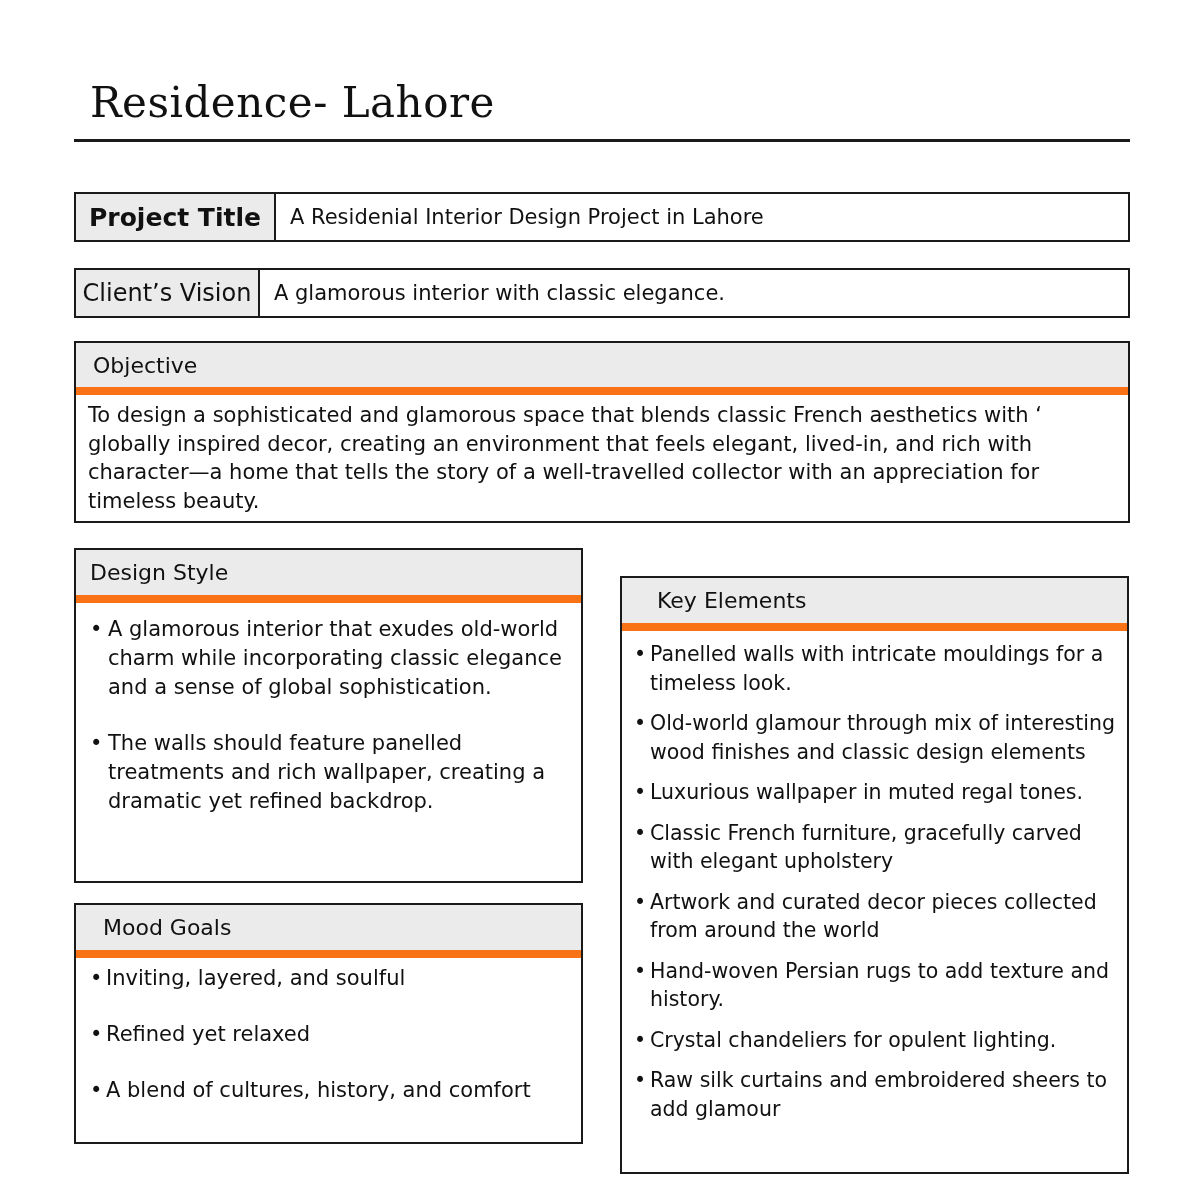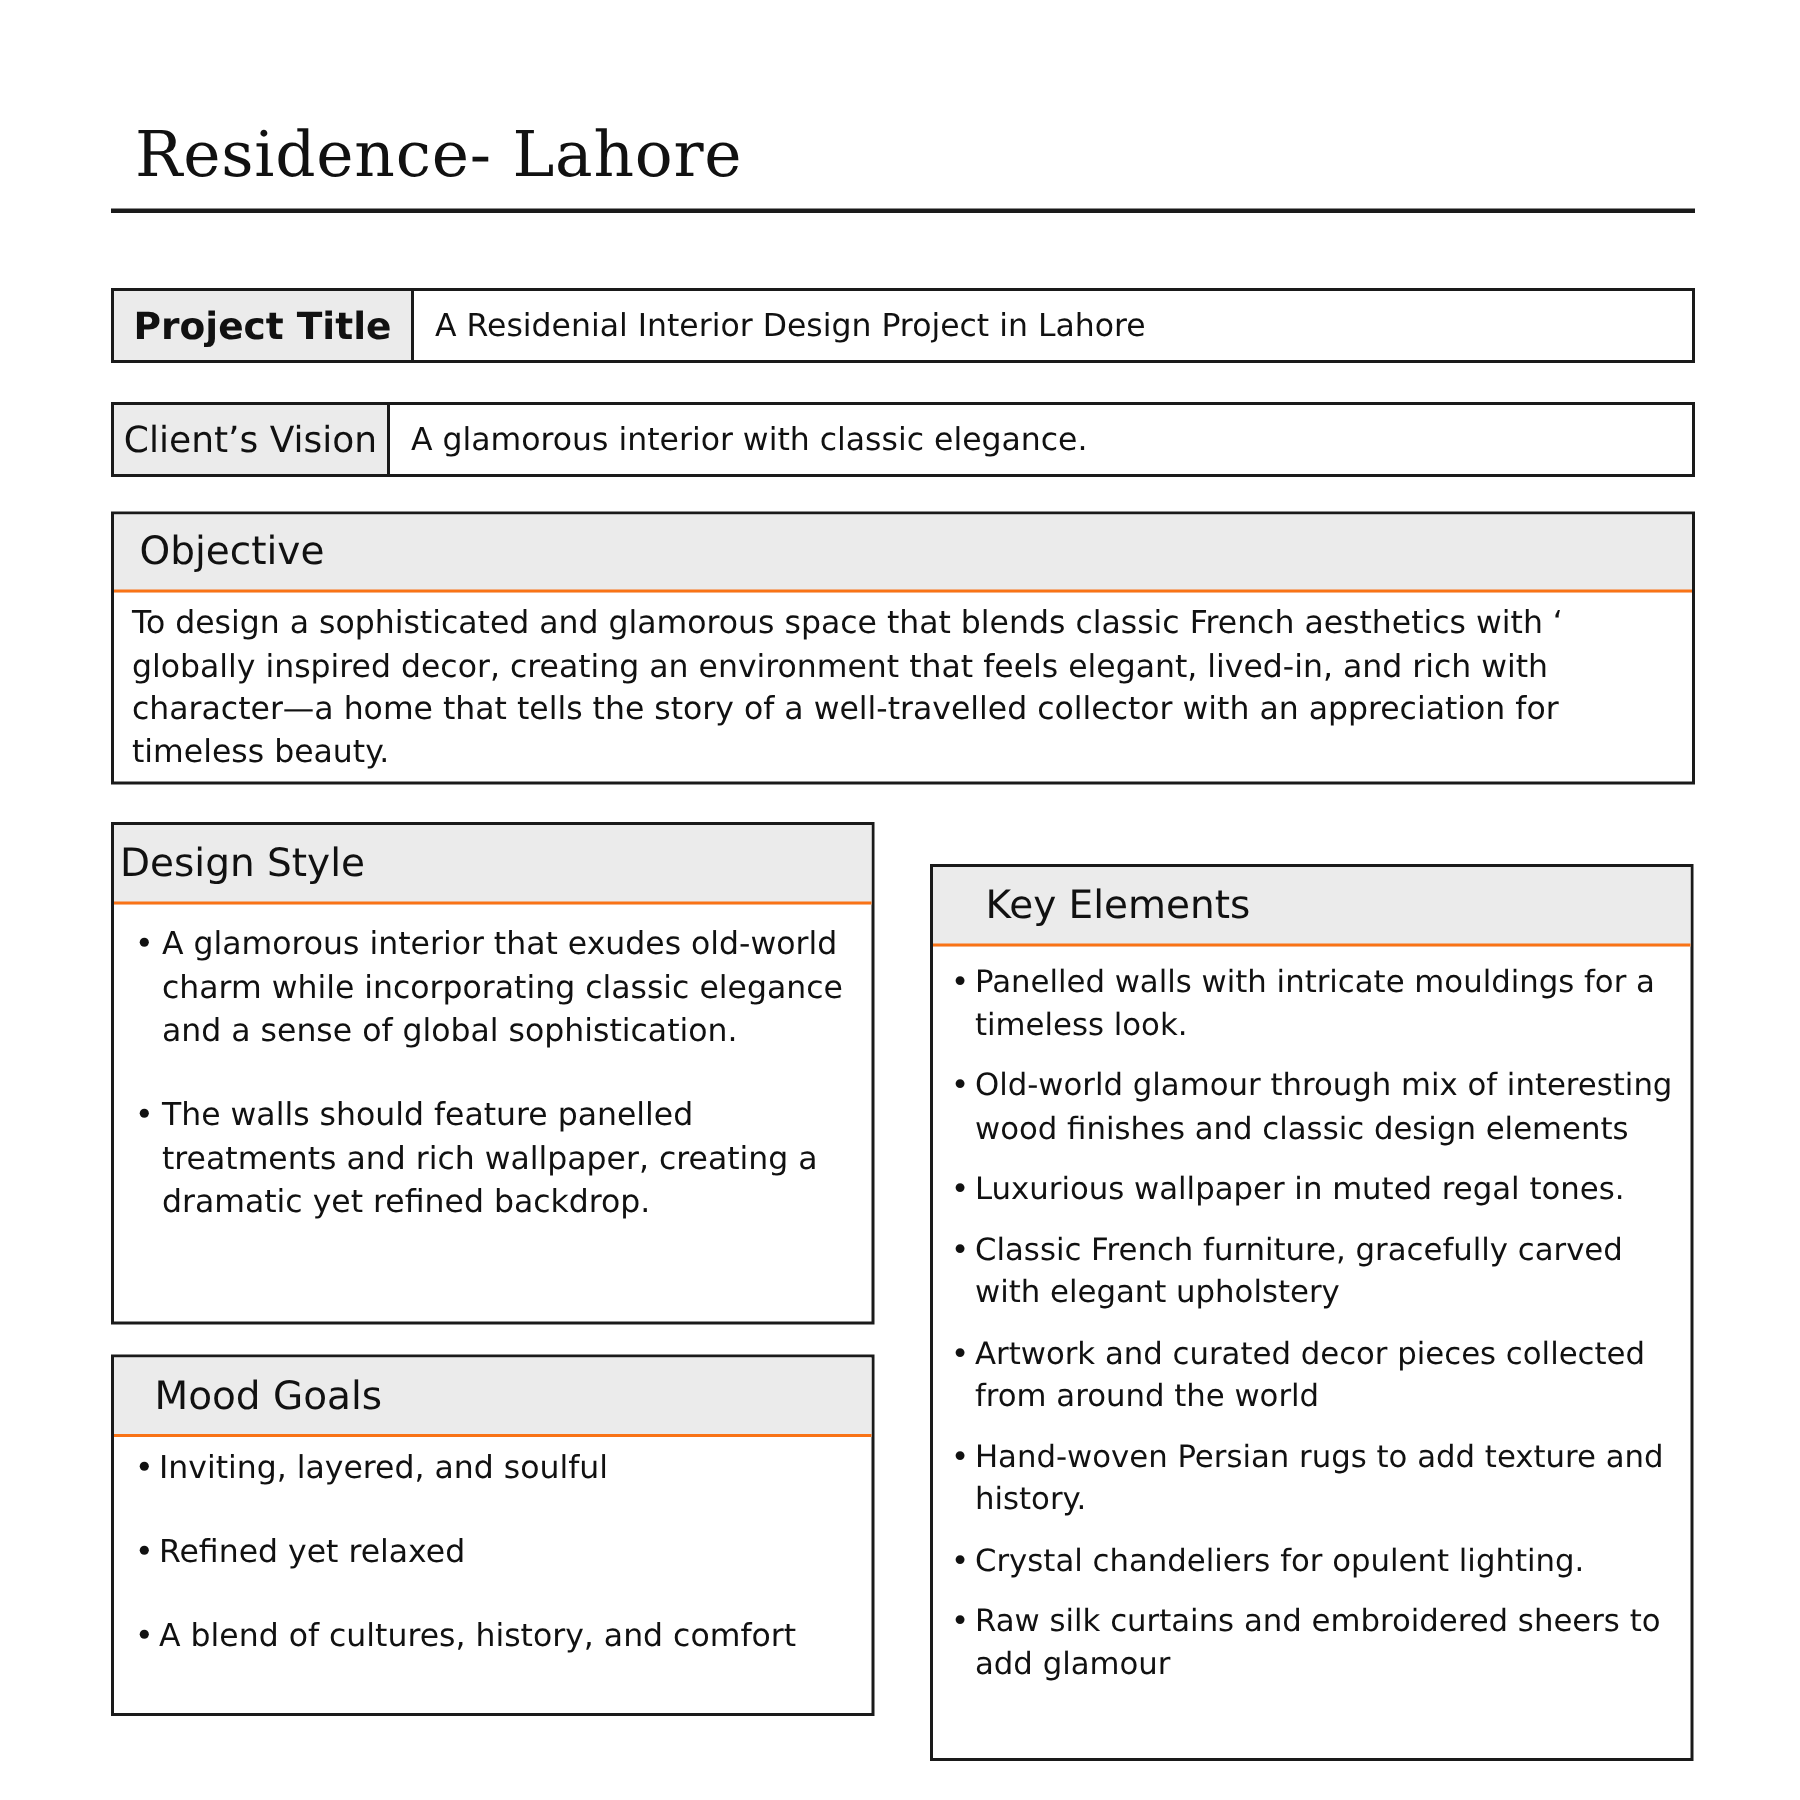"Objective" .panel .head { border-bottom: 2px solid #f97316 -> 8px solid #f97316; font-size: 26px -> 22px }
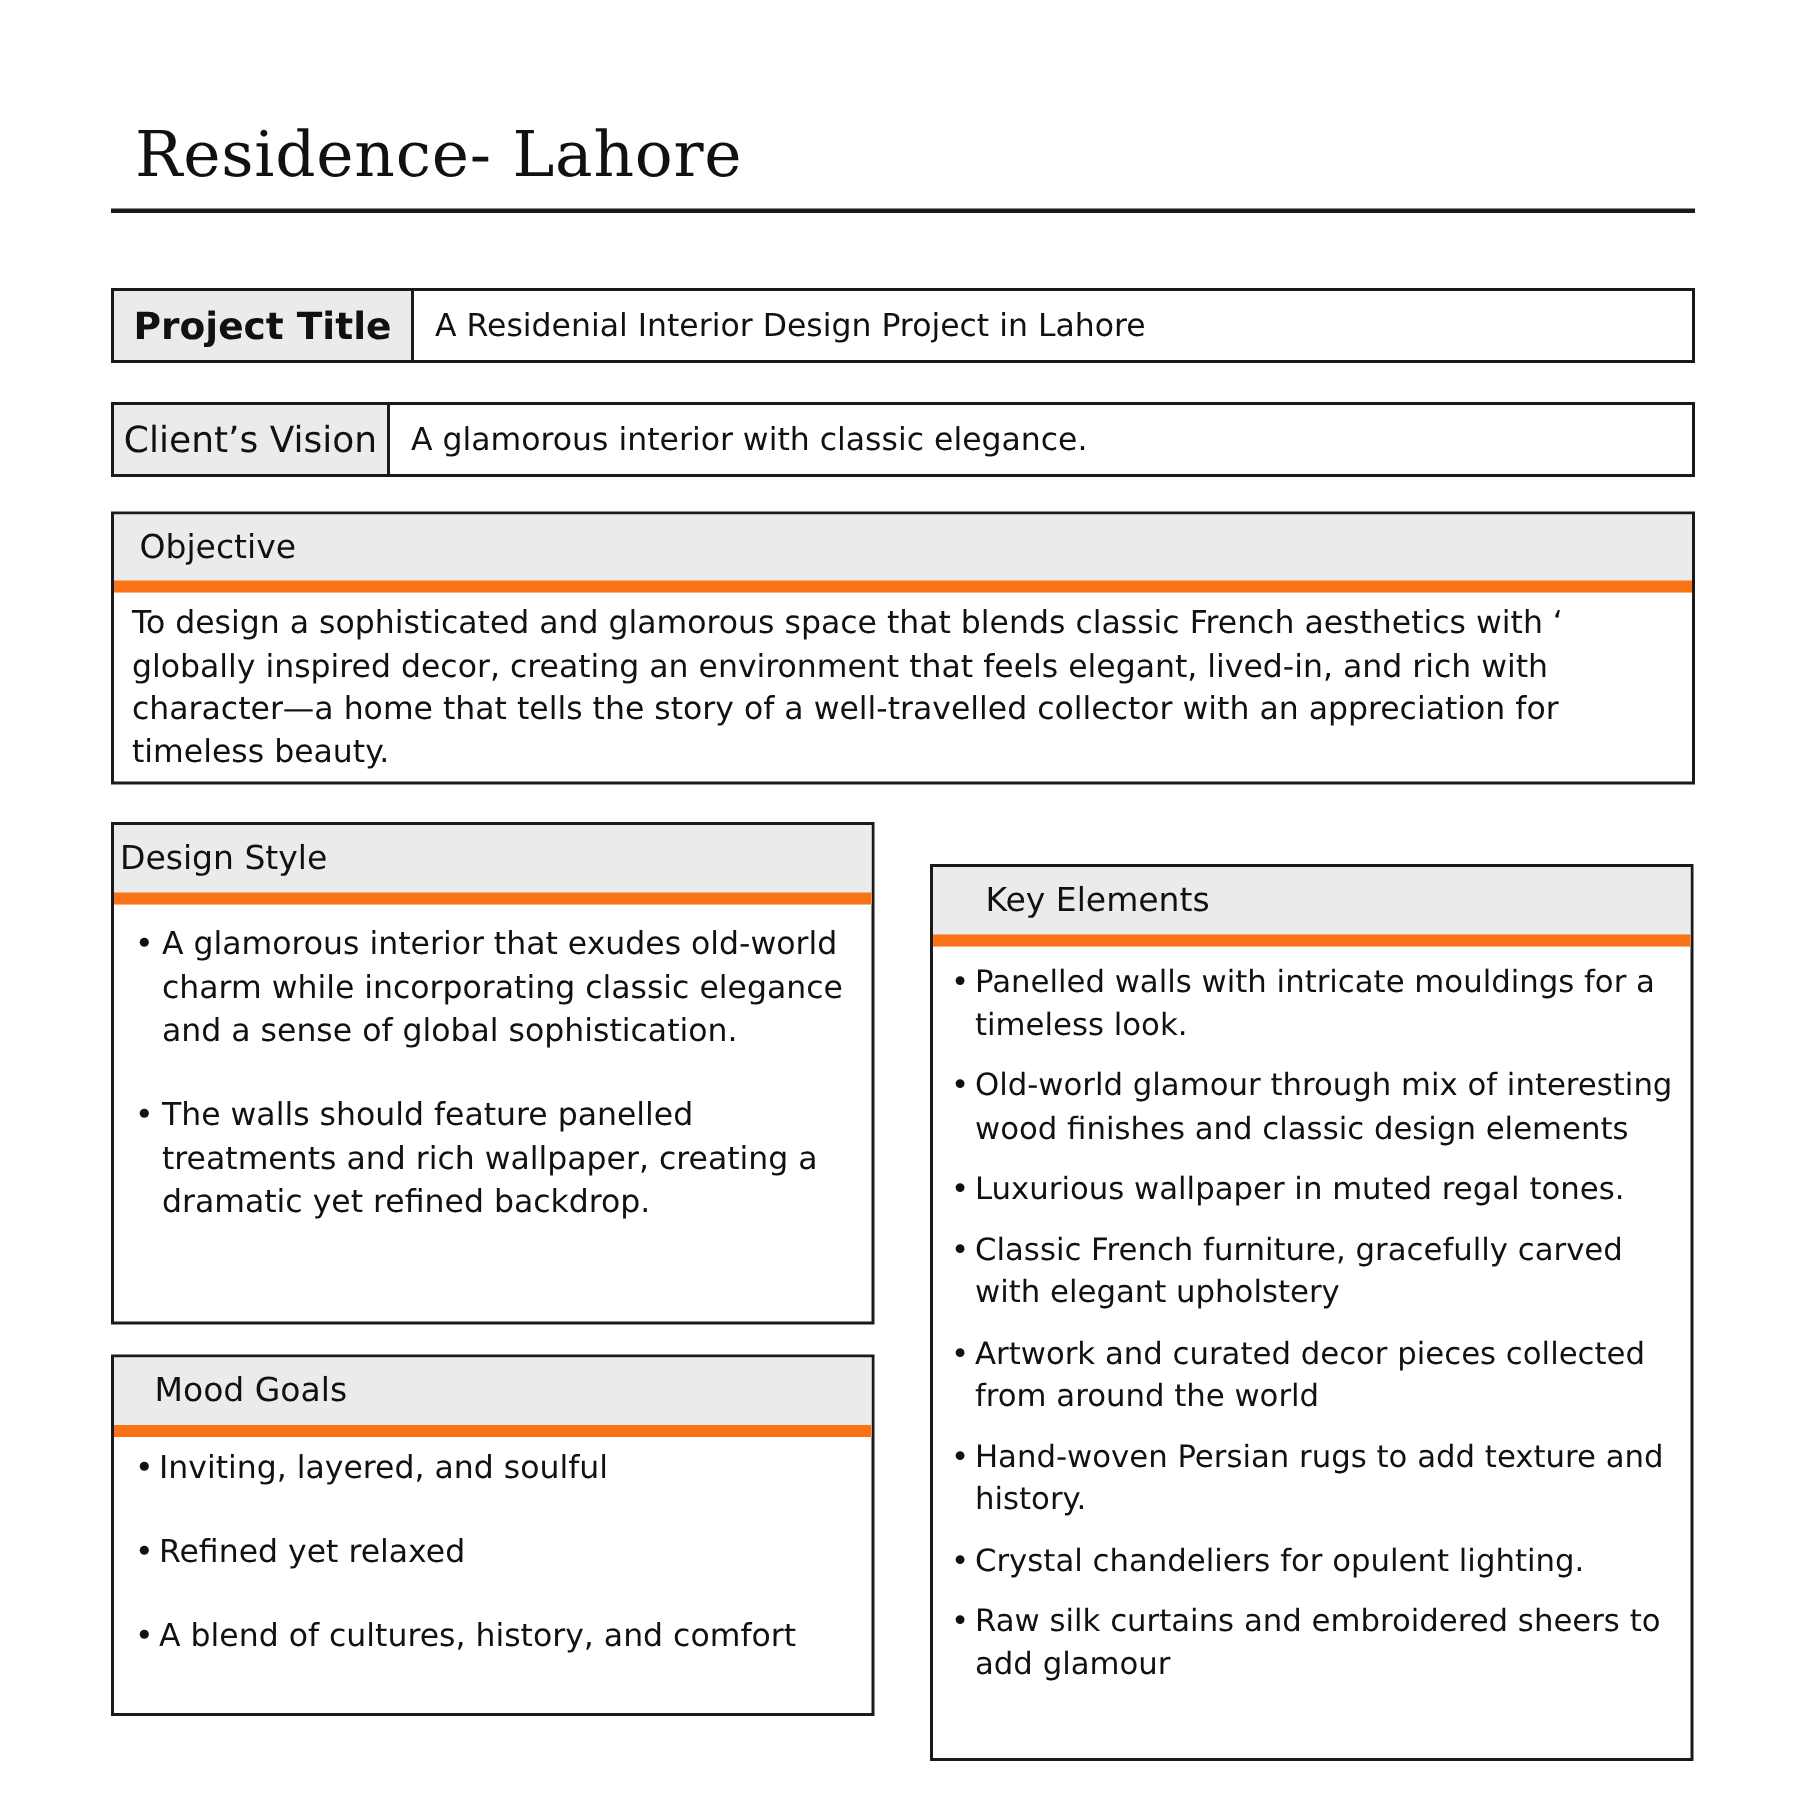"Design Style" #p-style .head { padding-left: 4px -> 14px }
